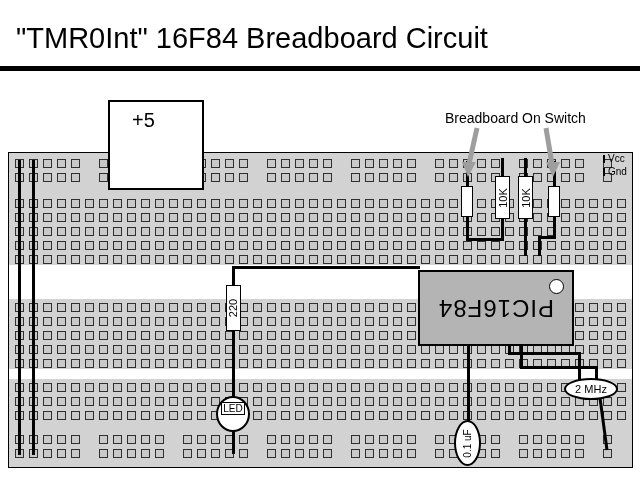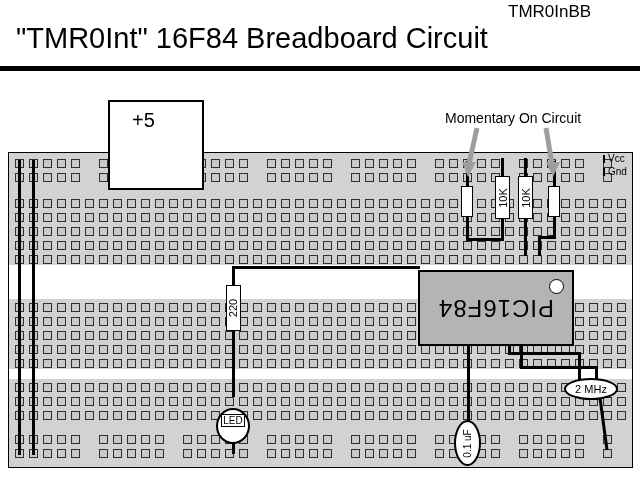"TMR0InBB" div.corner-label { html: <div>TMR0InBB</div> -> none }
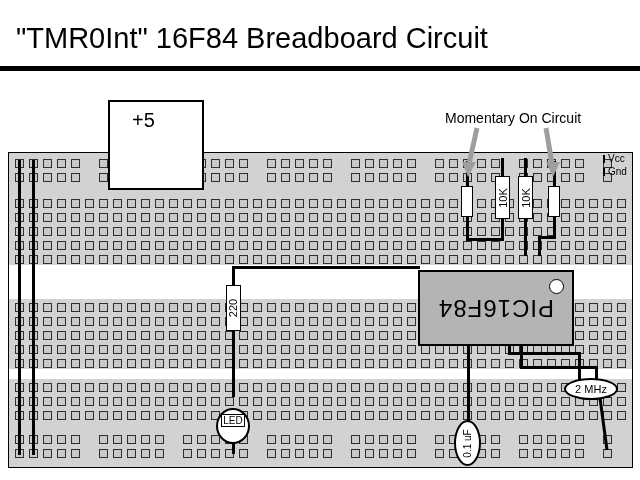"Momentary On Circuit" div.switch-label { text: Momentary On Circuit -> Breadboard On Switch }
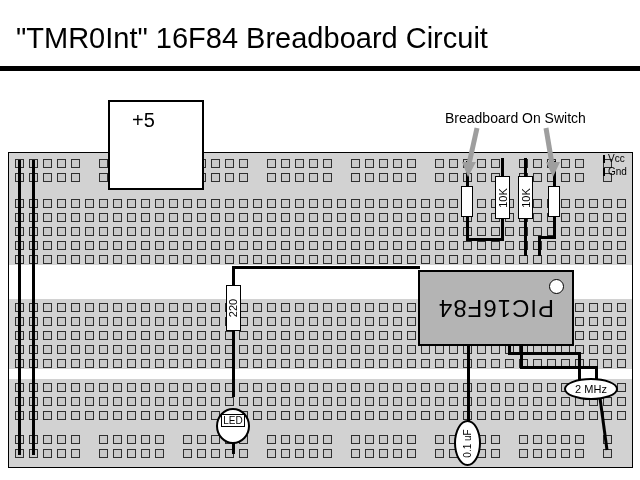"LED" .led-body { top: 408px -> 396px }
